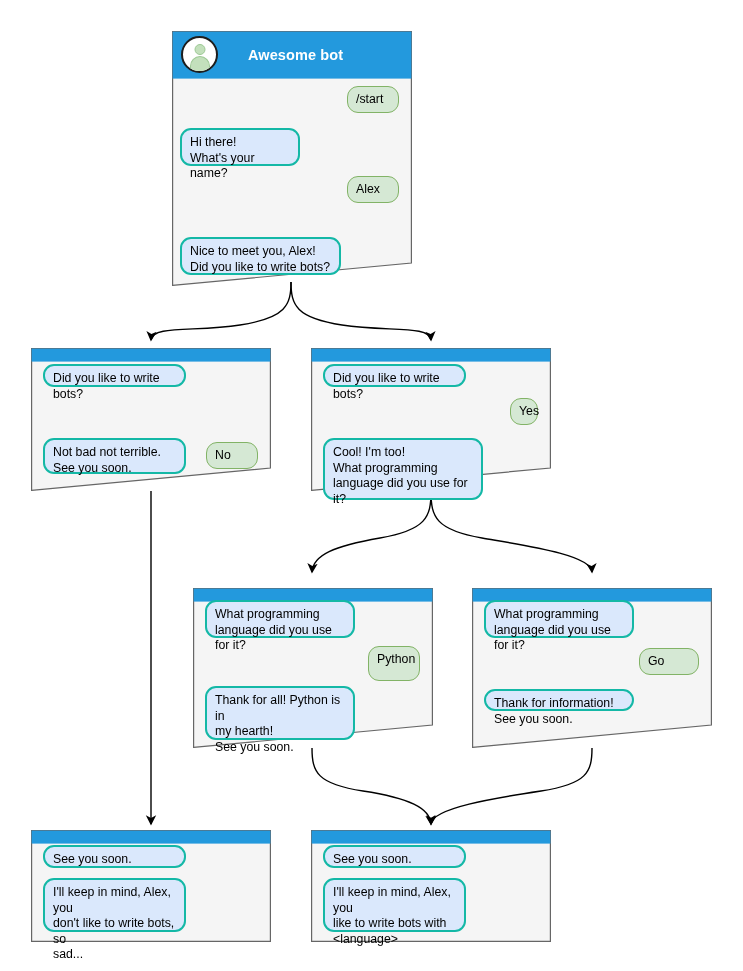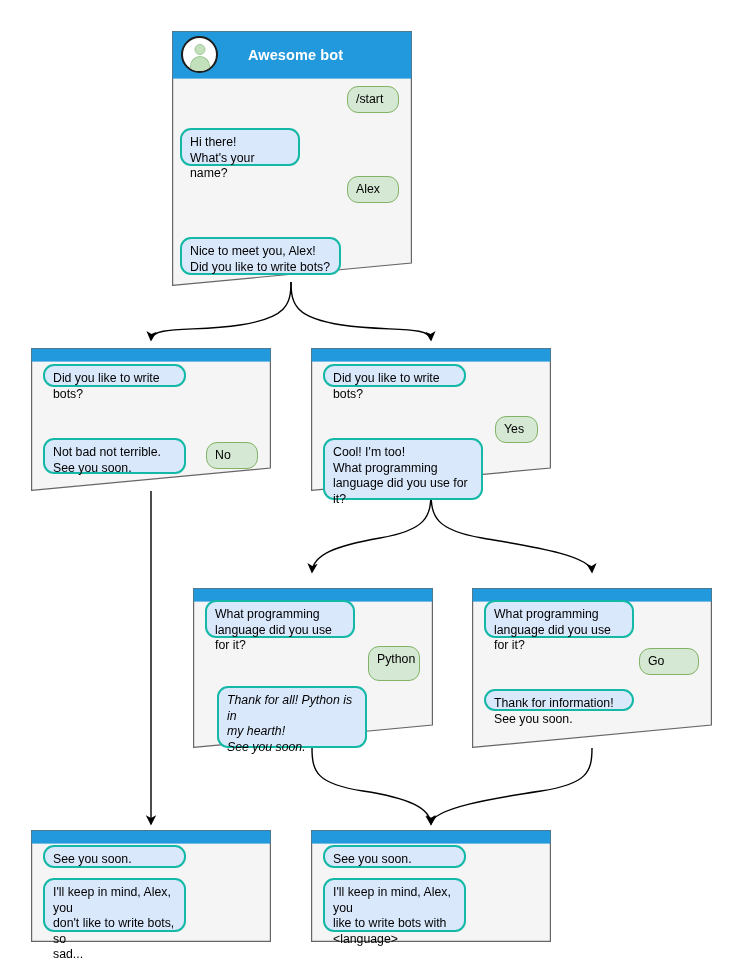"Yes" div.bubble { top: 52px -> 34px; width: 43px -> 28px }
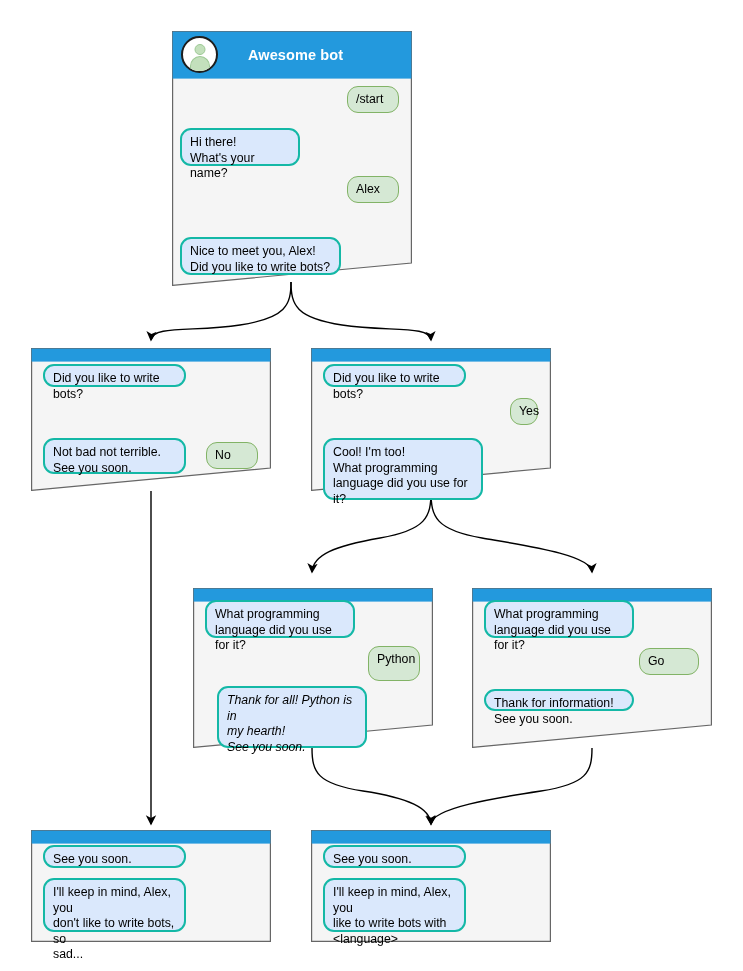"Thank for all! Python is" div.bubble { font-style: italic -> none; height: 62px -> 54px; left: 24px -> 12px }
